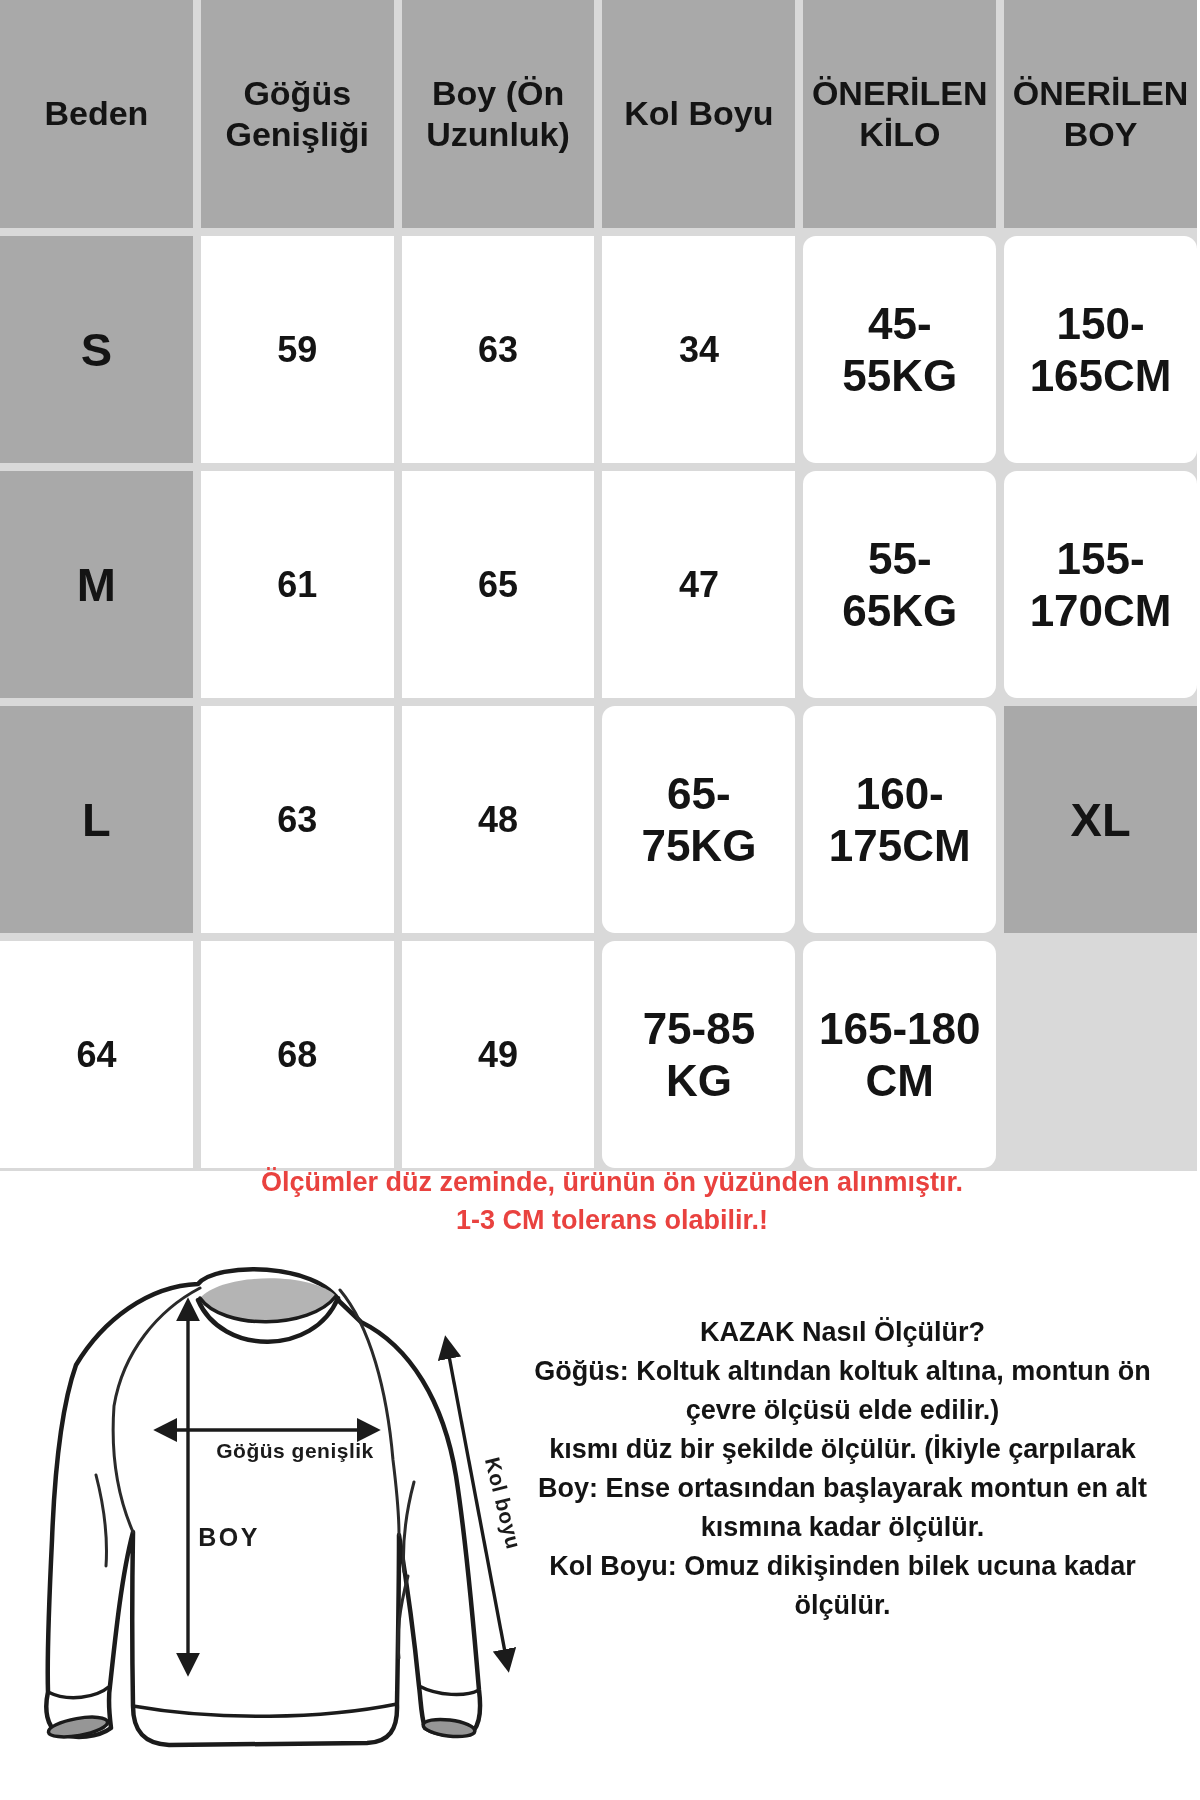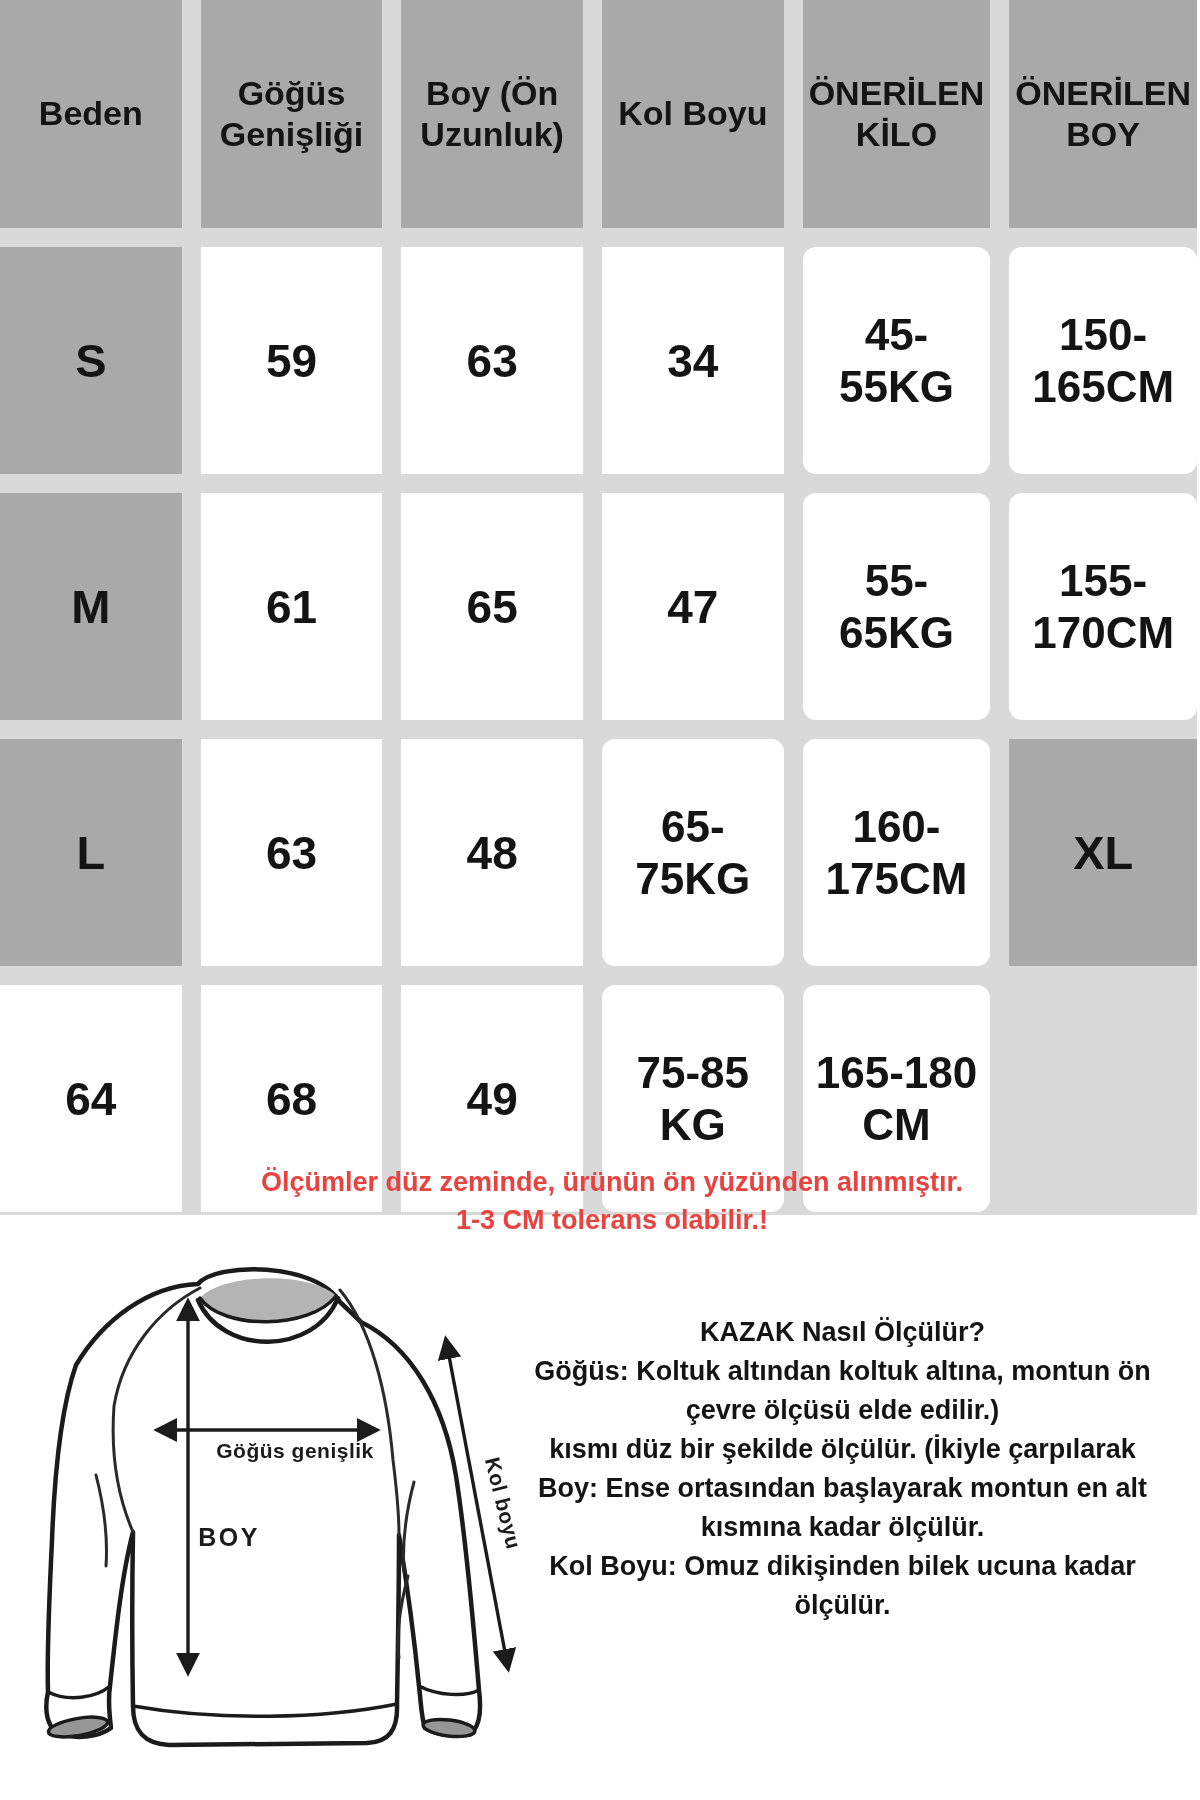"Beden" .size-table { gap: 19px -> 8px }
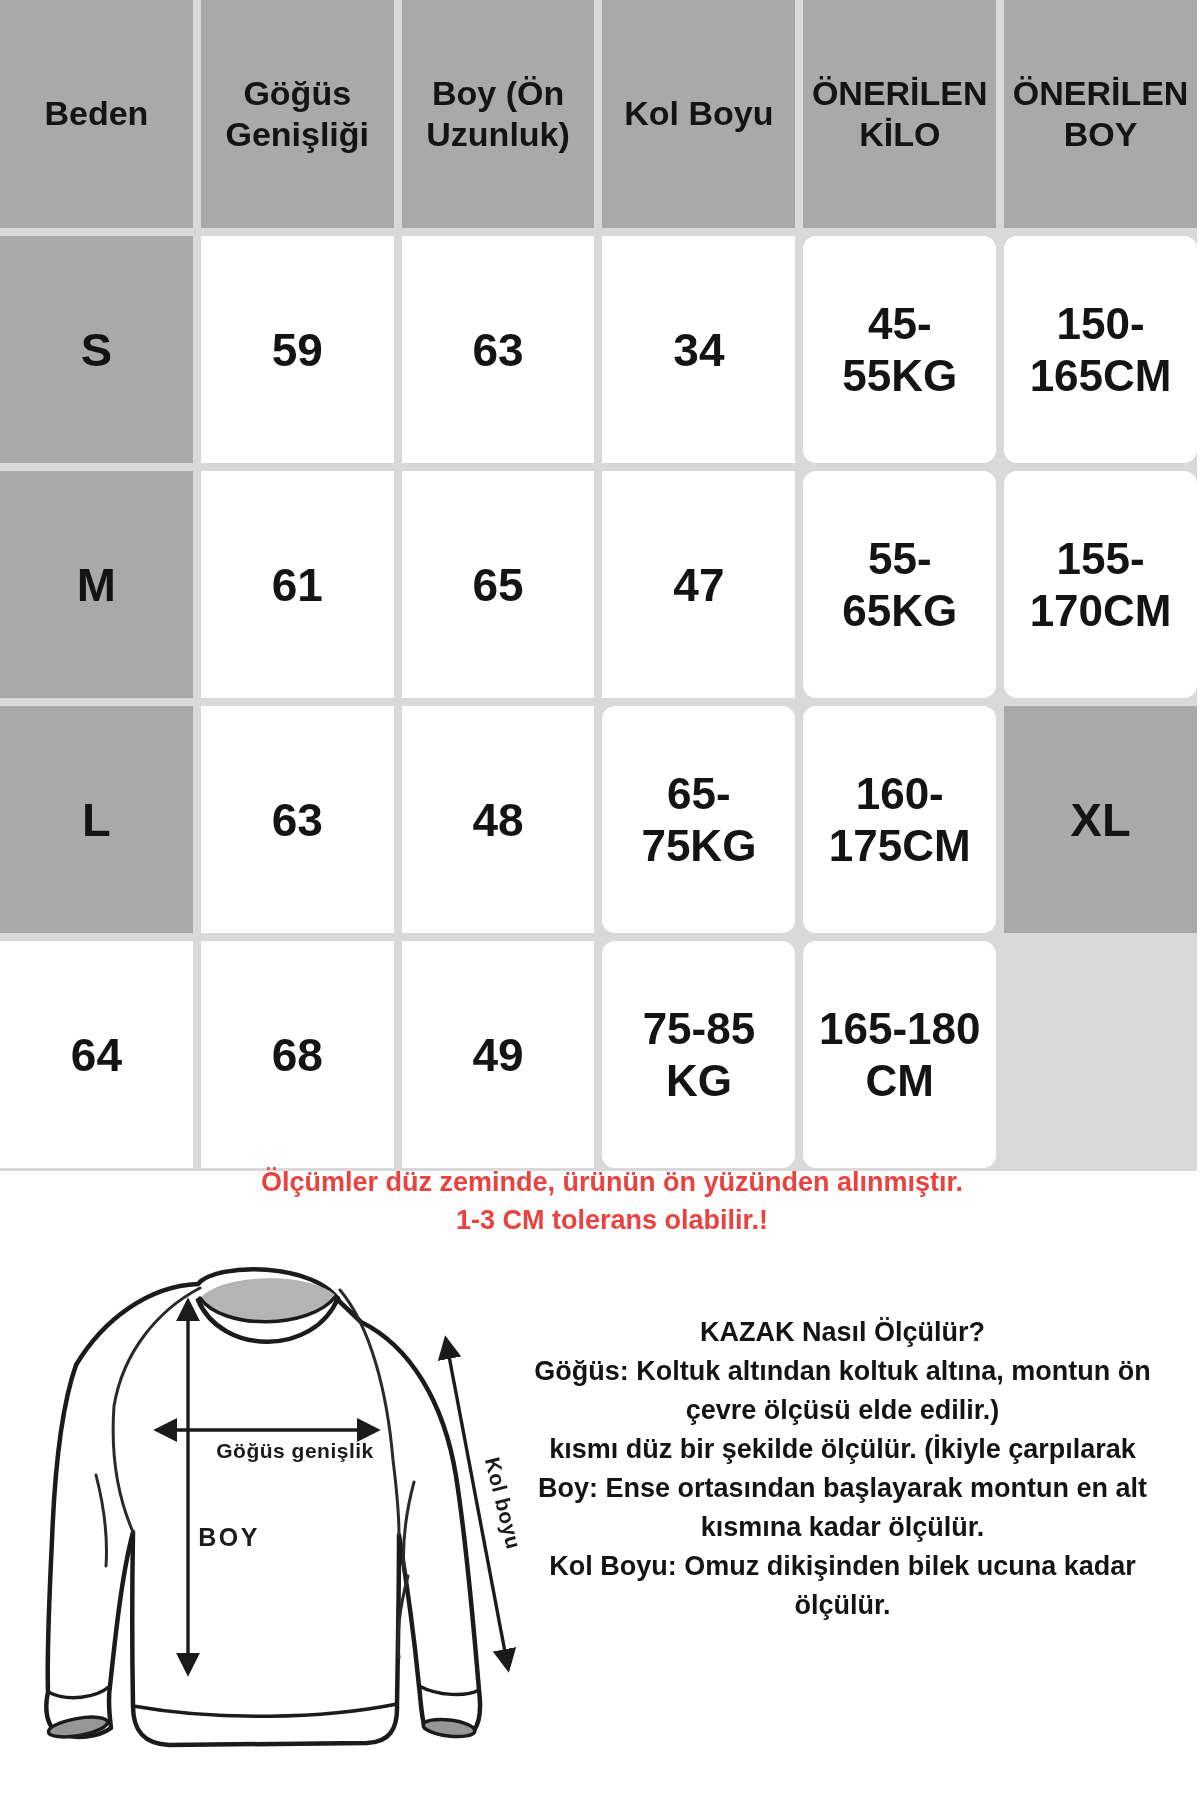"59" .cell.num { font-size: 46px -> 36px }
